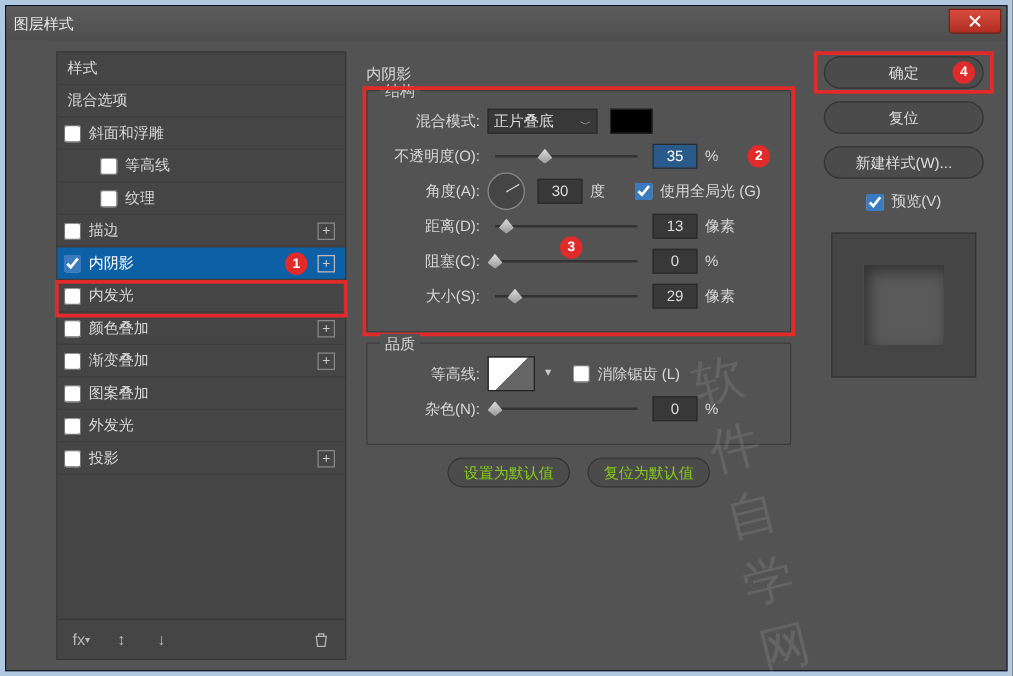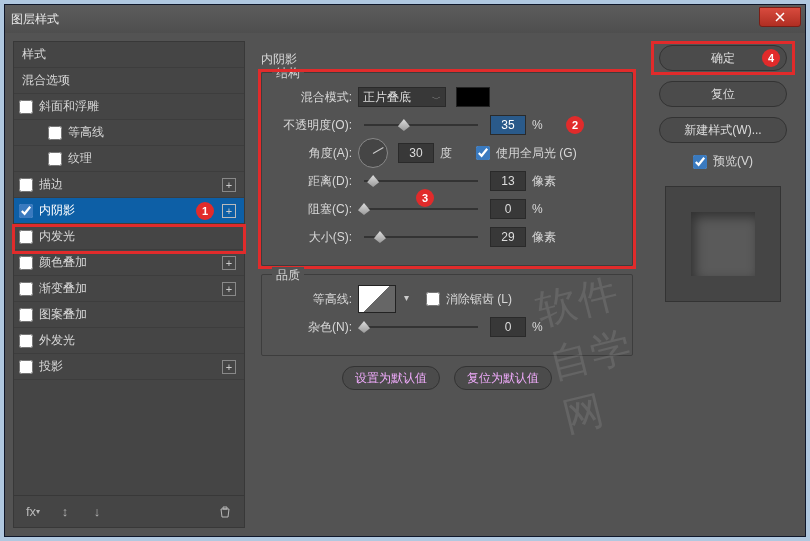"样式" .body { margin-left: none -> 32px }
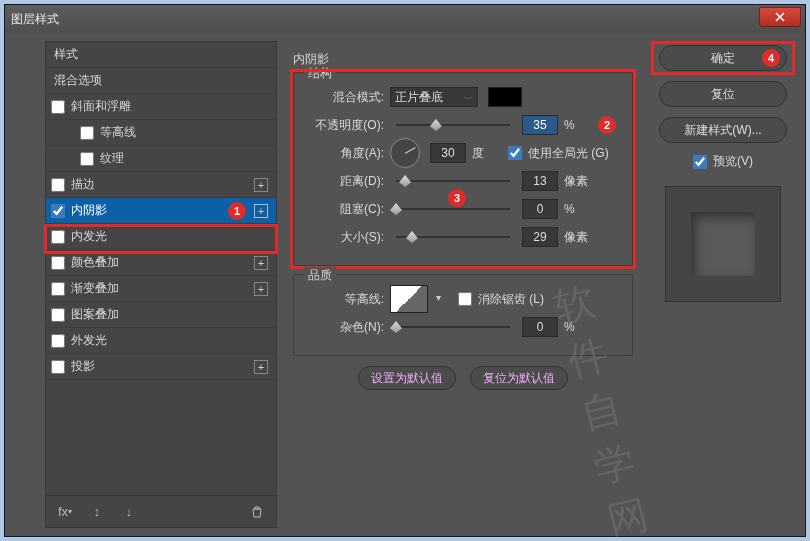"设置为默认值" .btn-small { color: #f0abfc -> #84cc16 }
